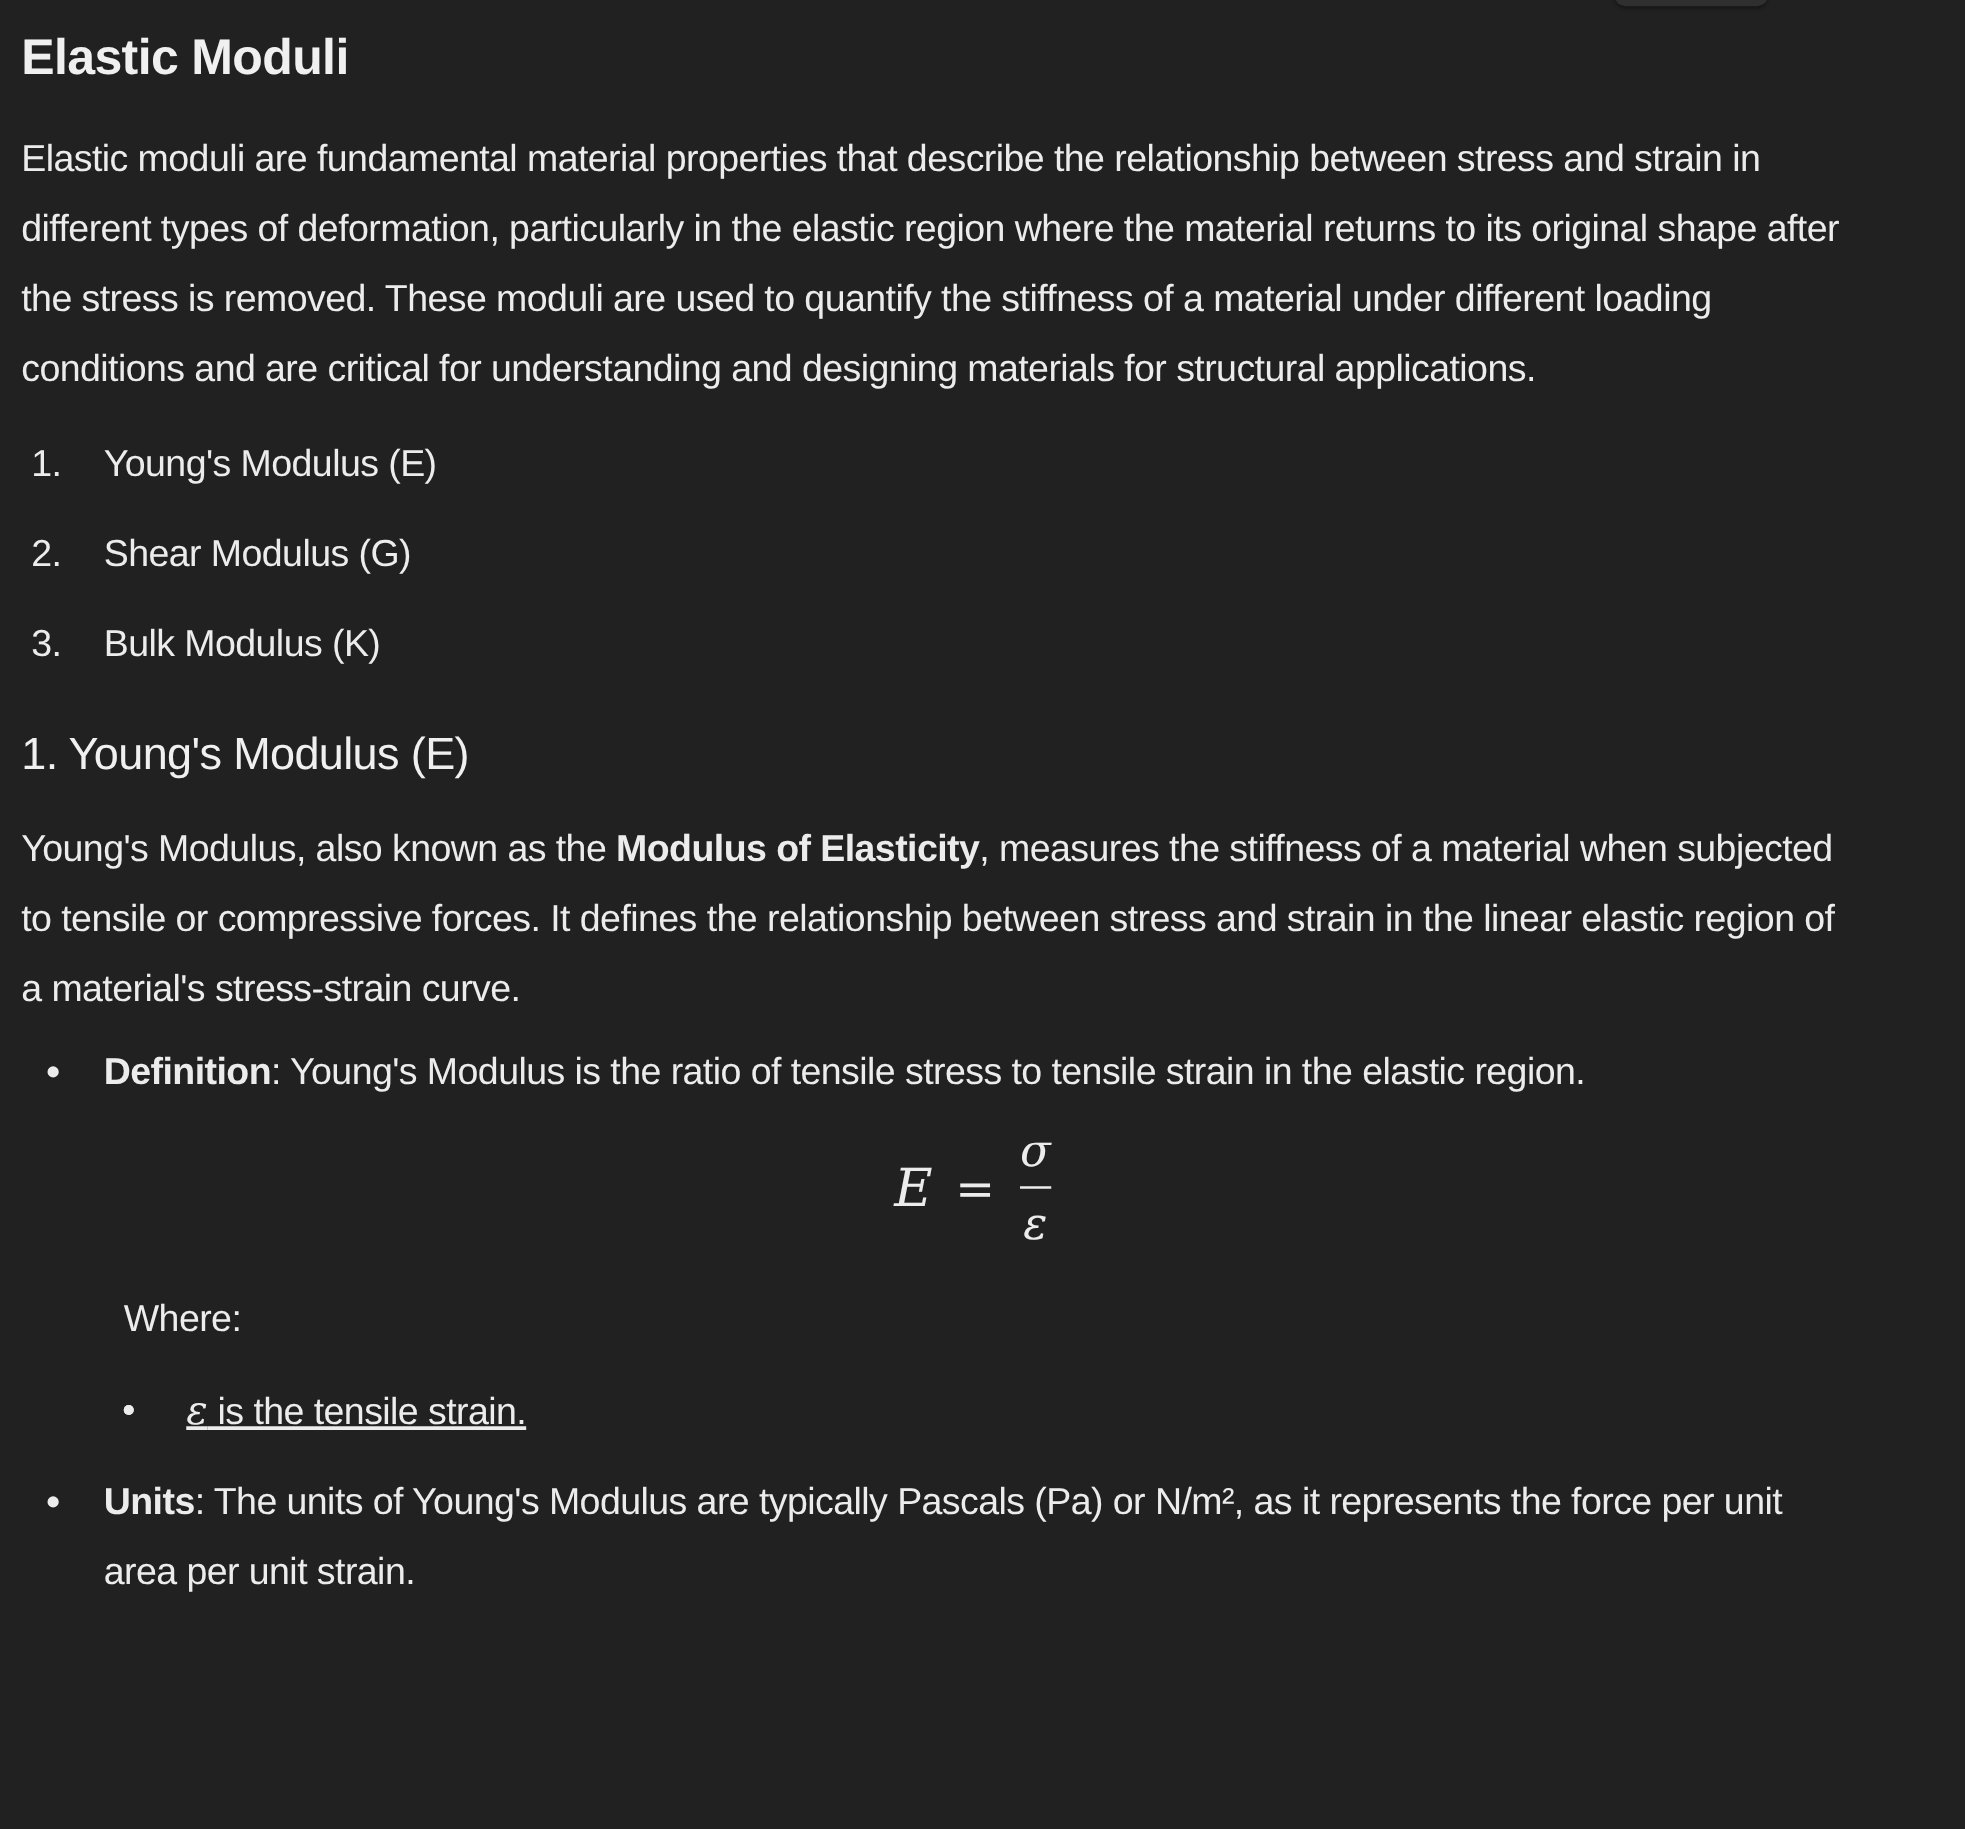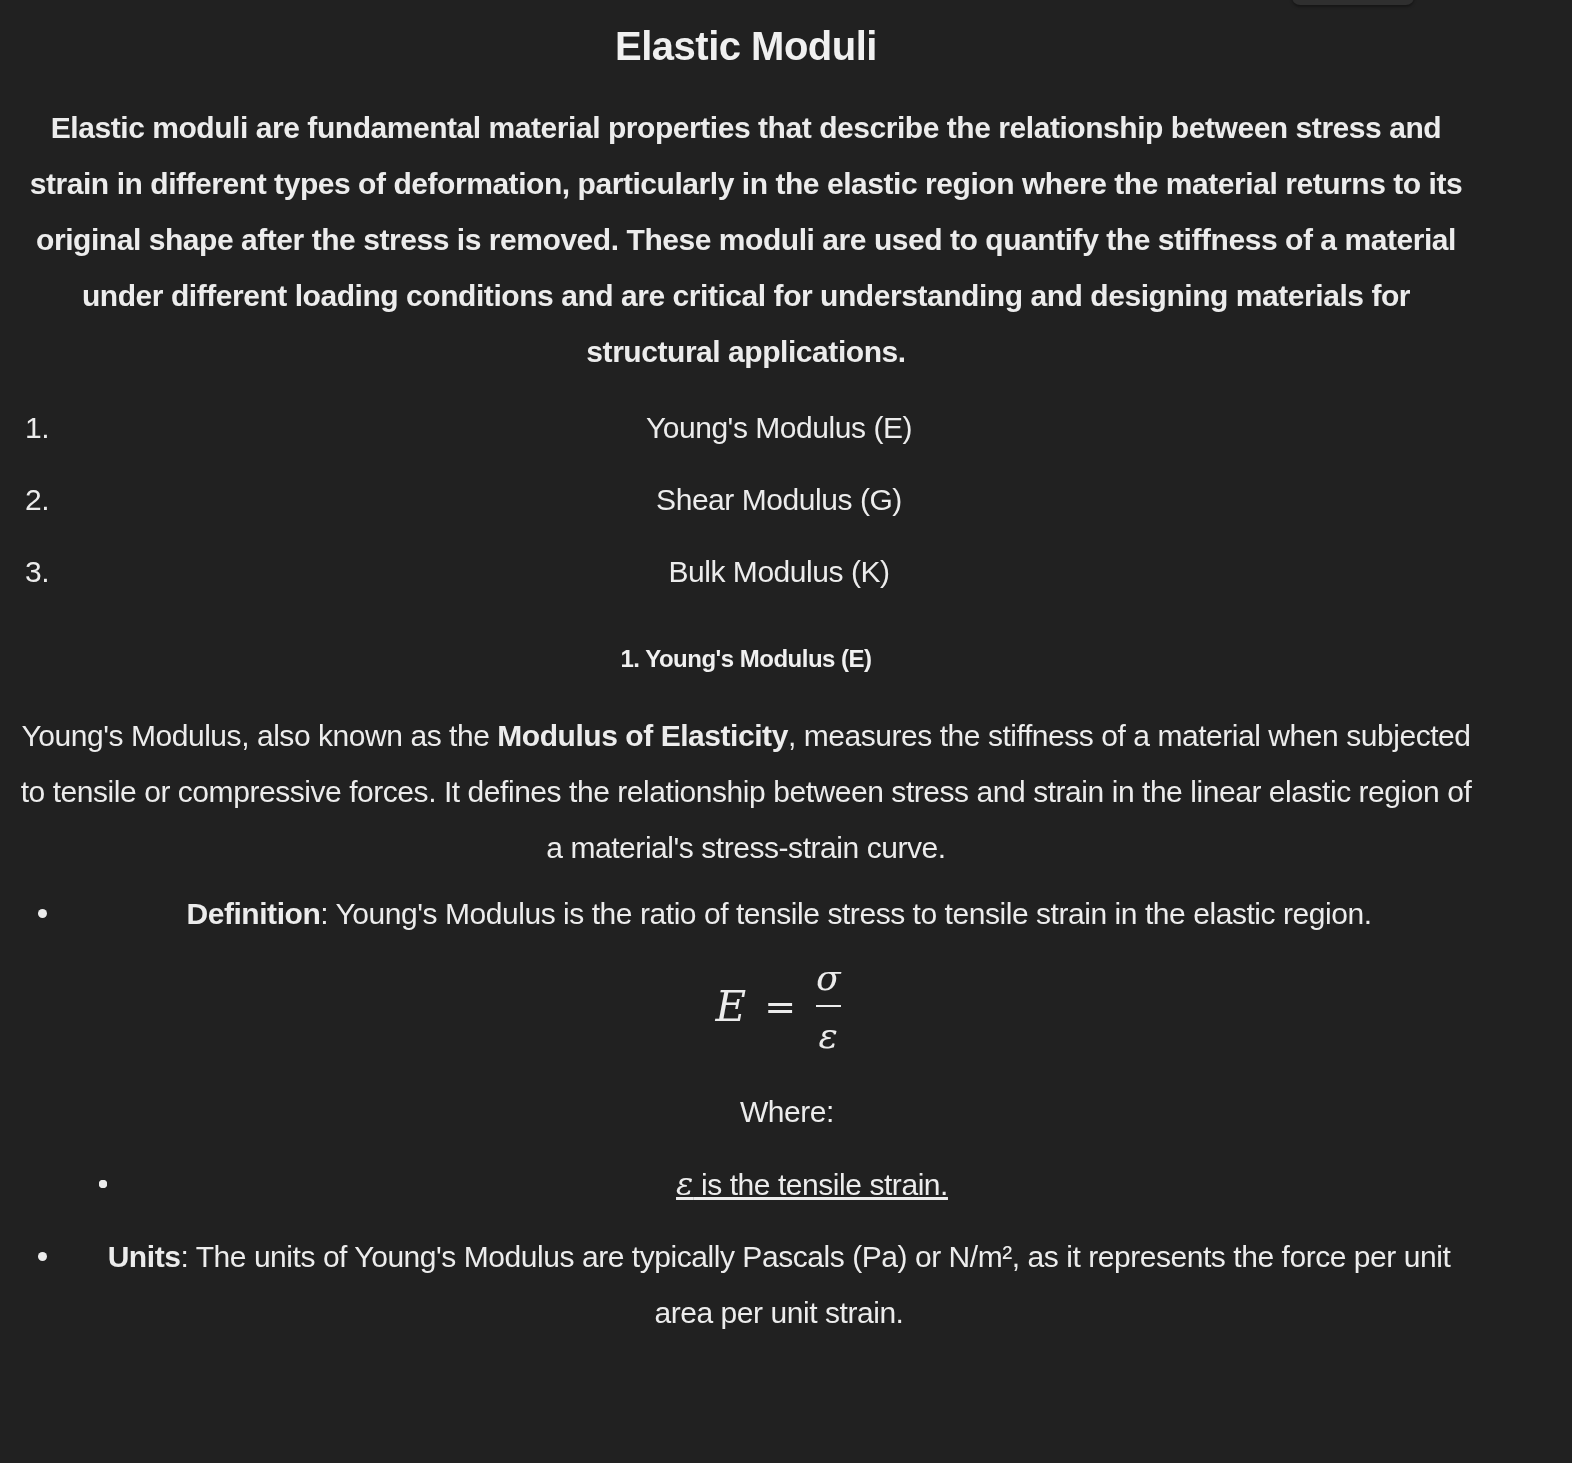"Elastic Moduli" .content { text-align: center -> none }
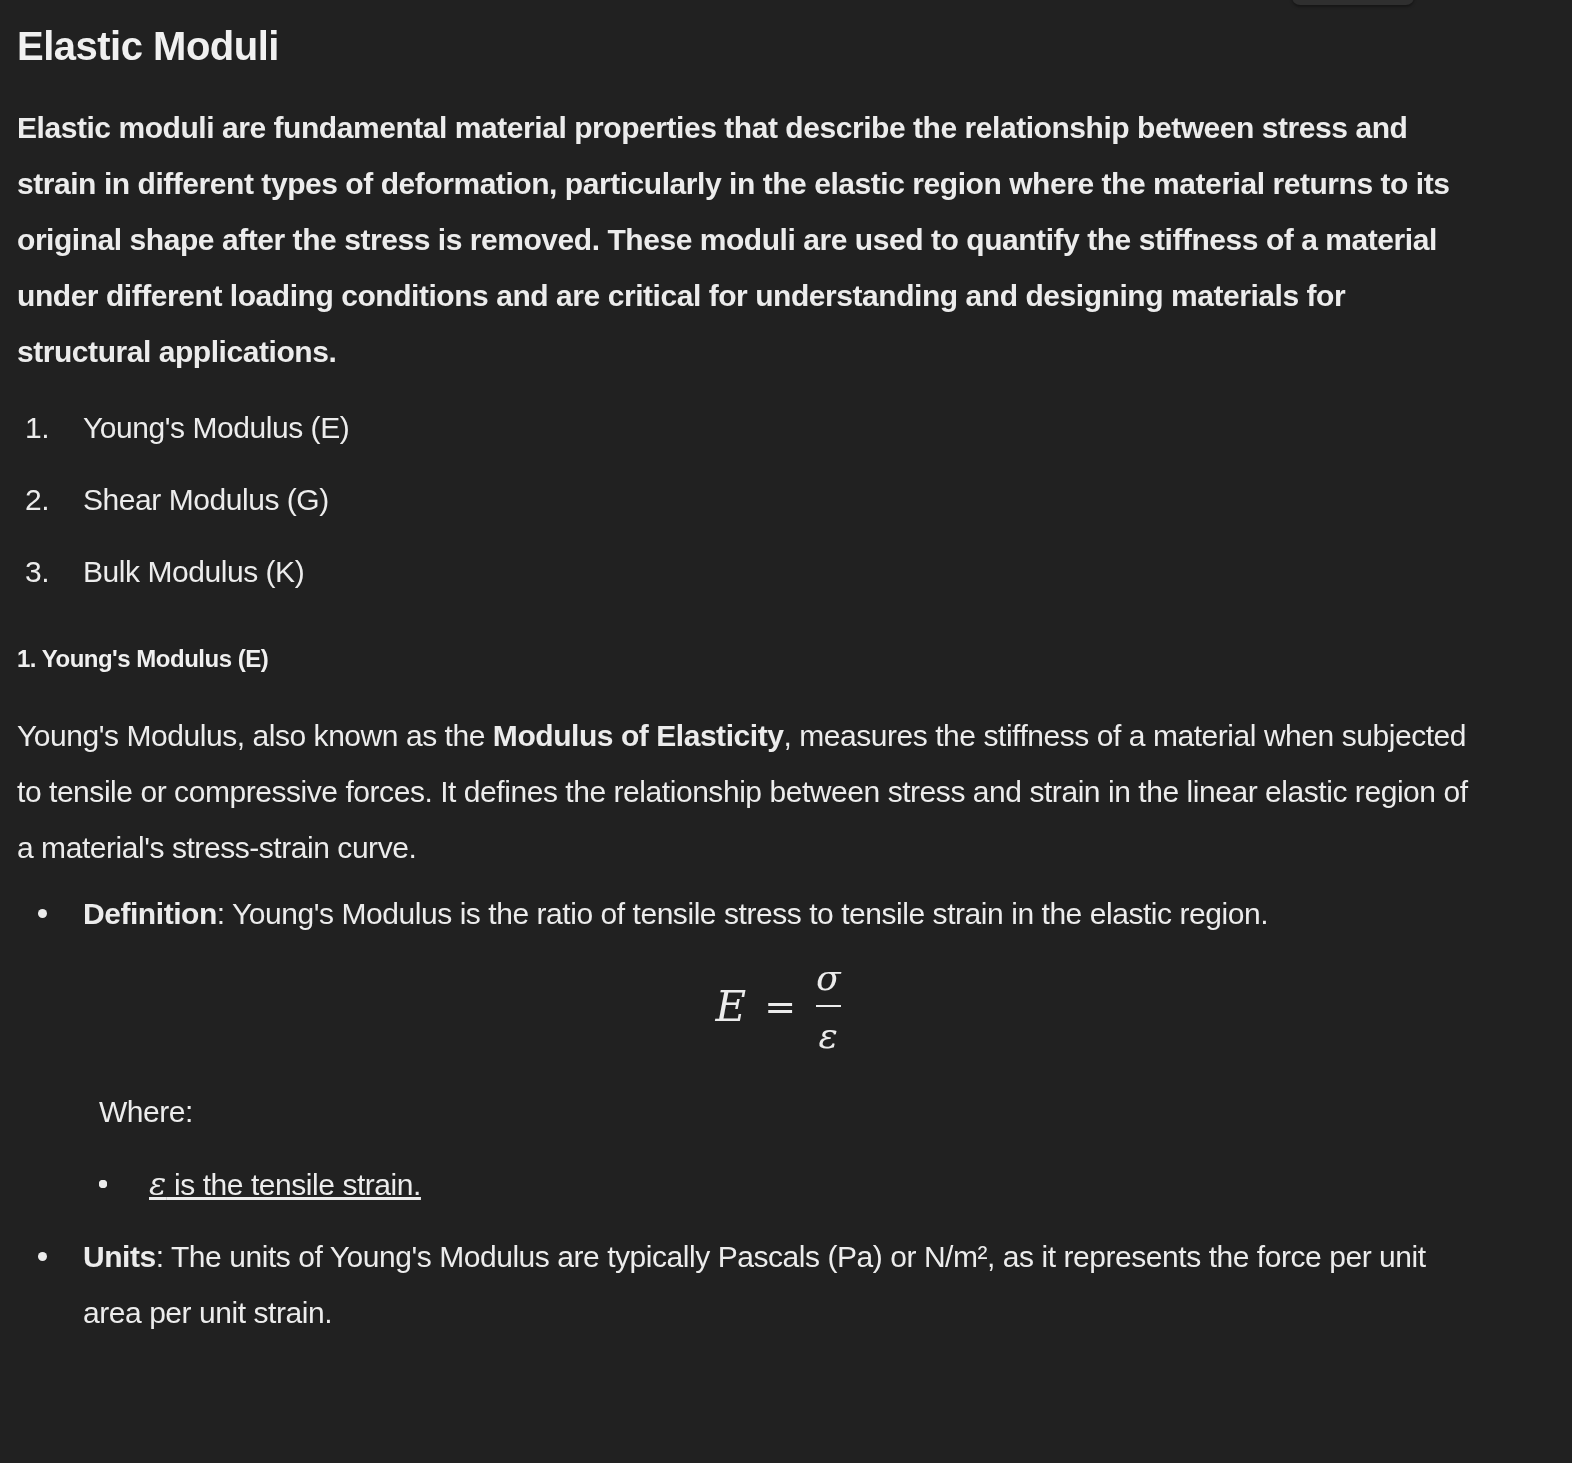"Elastic moduli are fundamental material" .p-intro { font-weight: bold -> none }
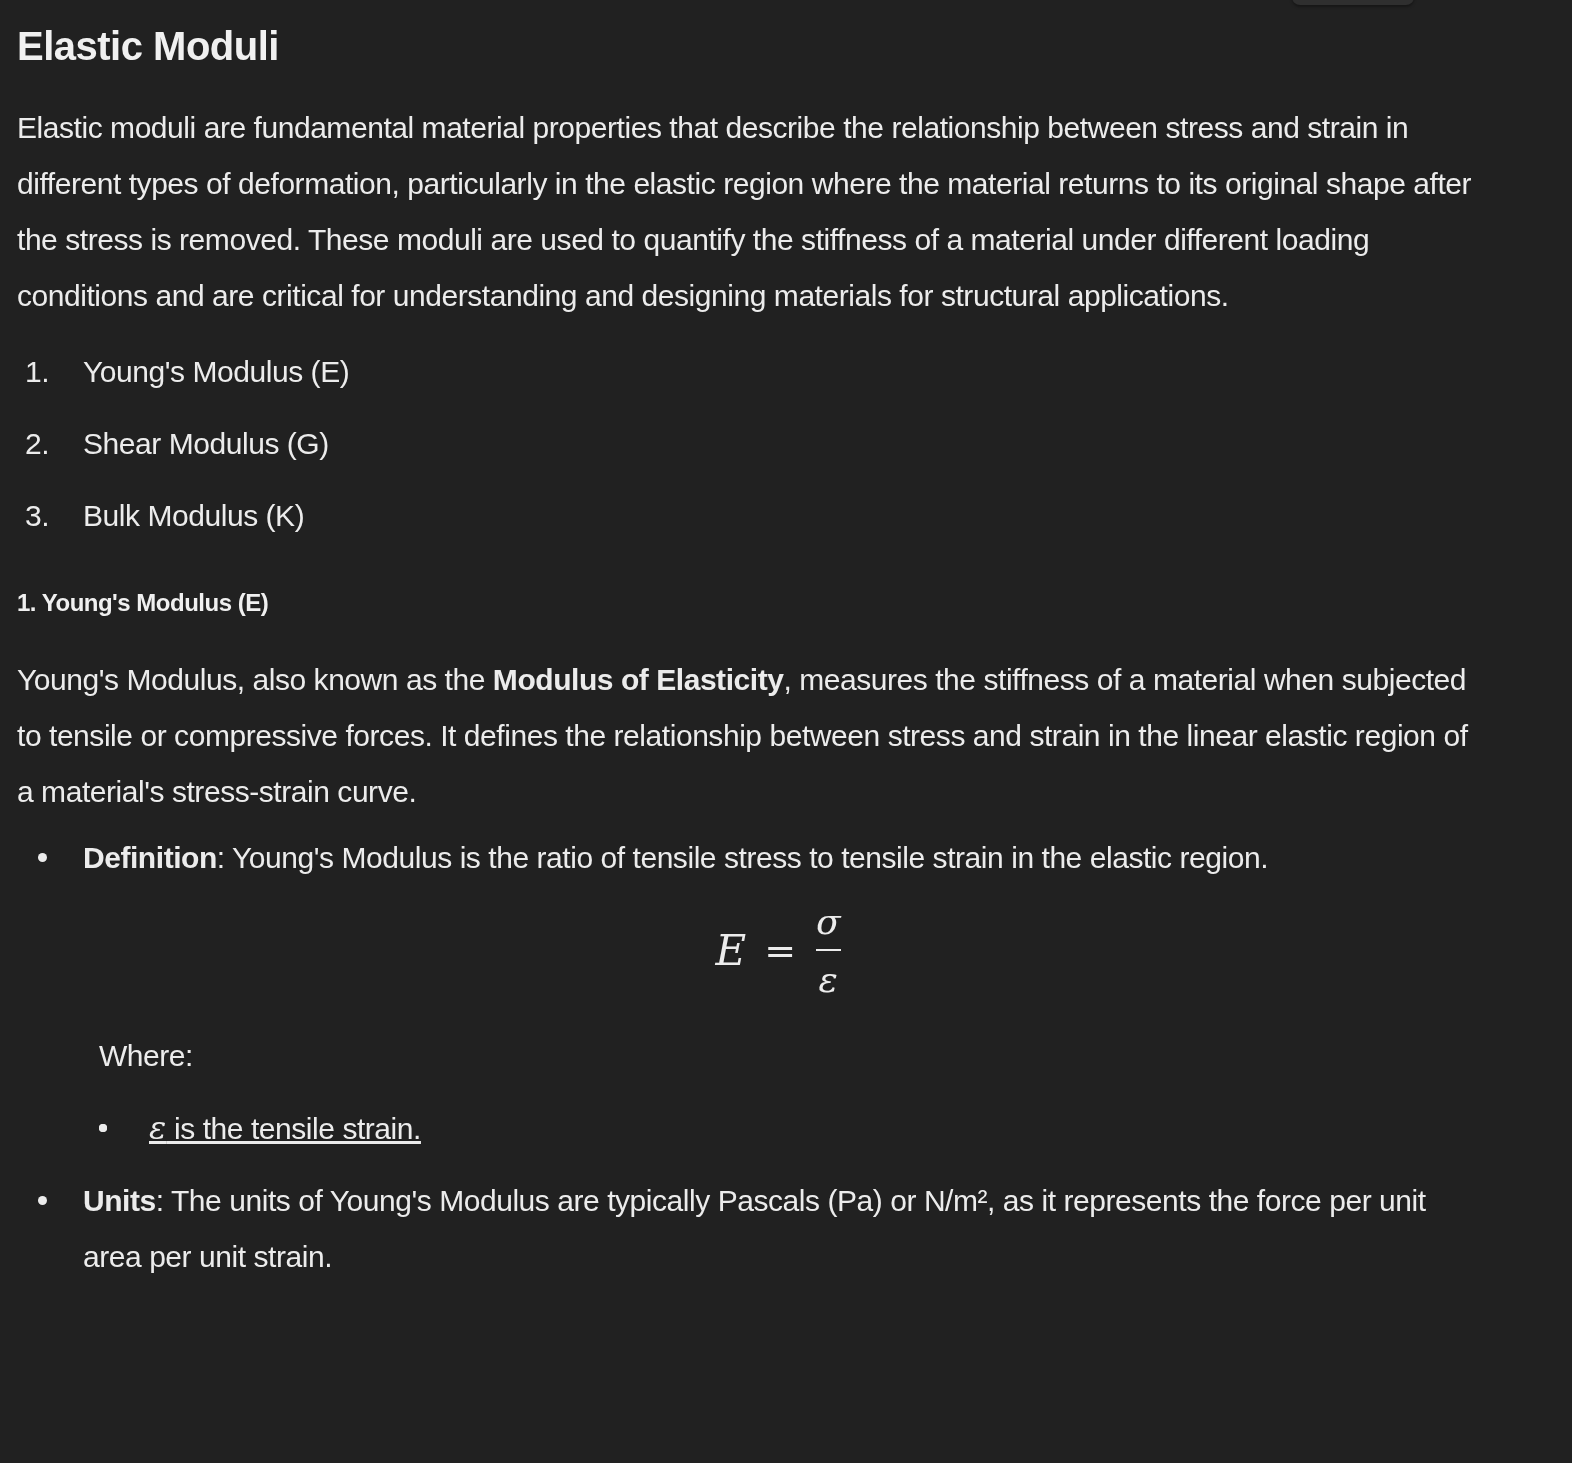"1. Young's Modulus (E)" .sec-heading { font-size: 24px -> 36px; font-weight: 700 -> 400 }
